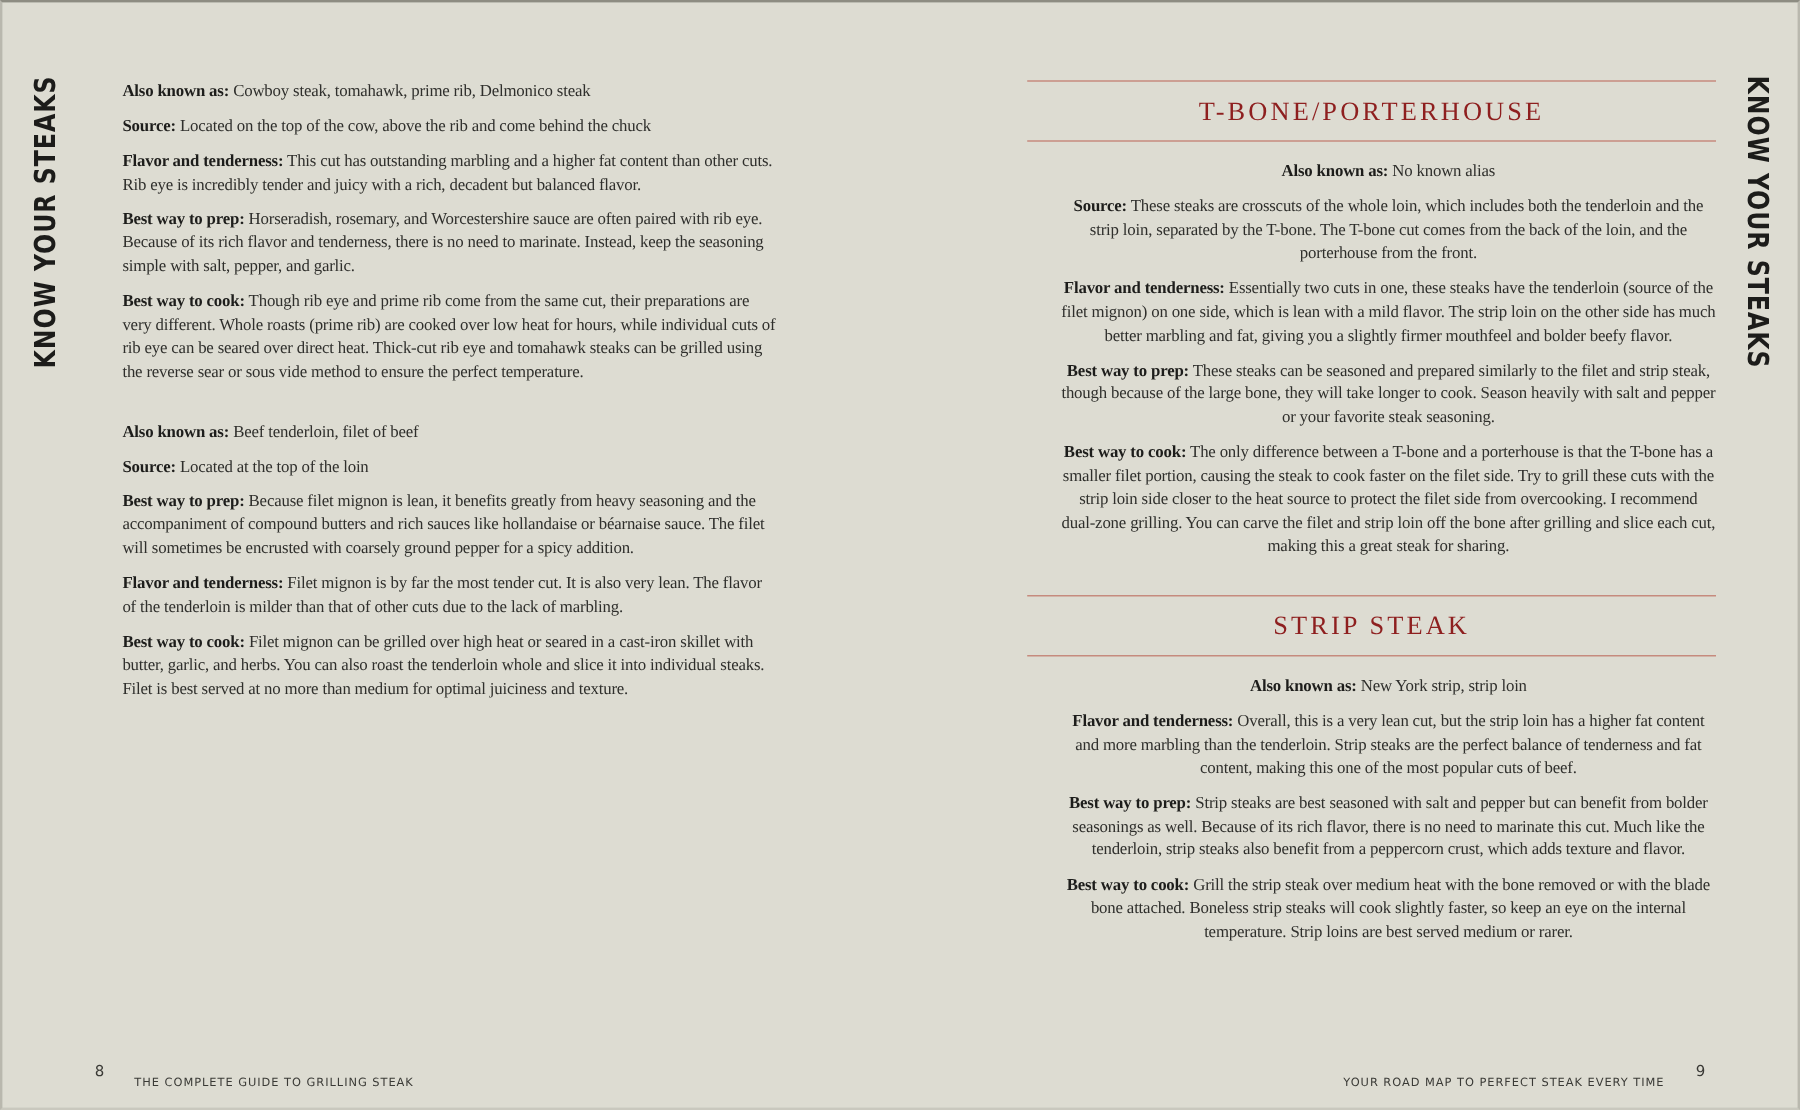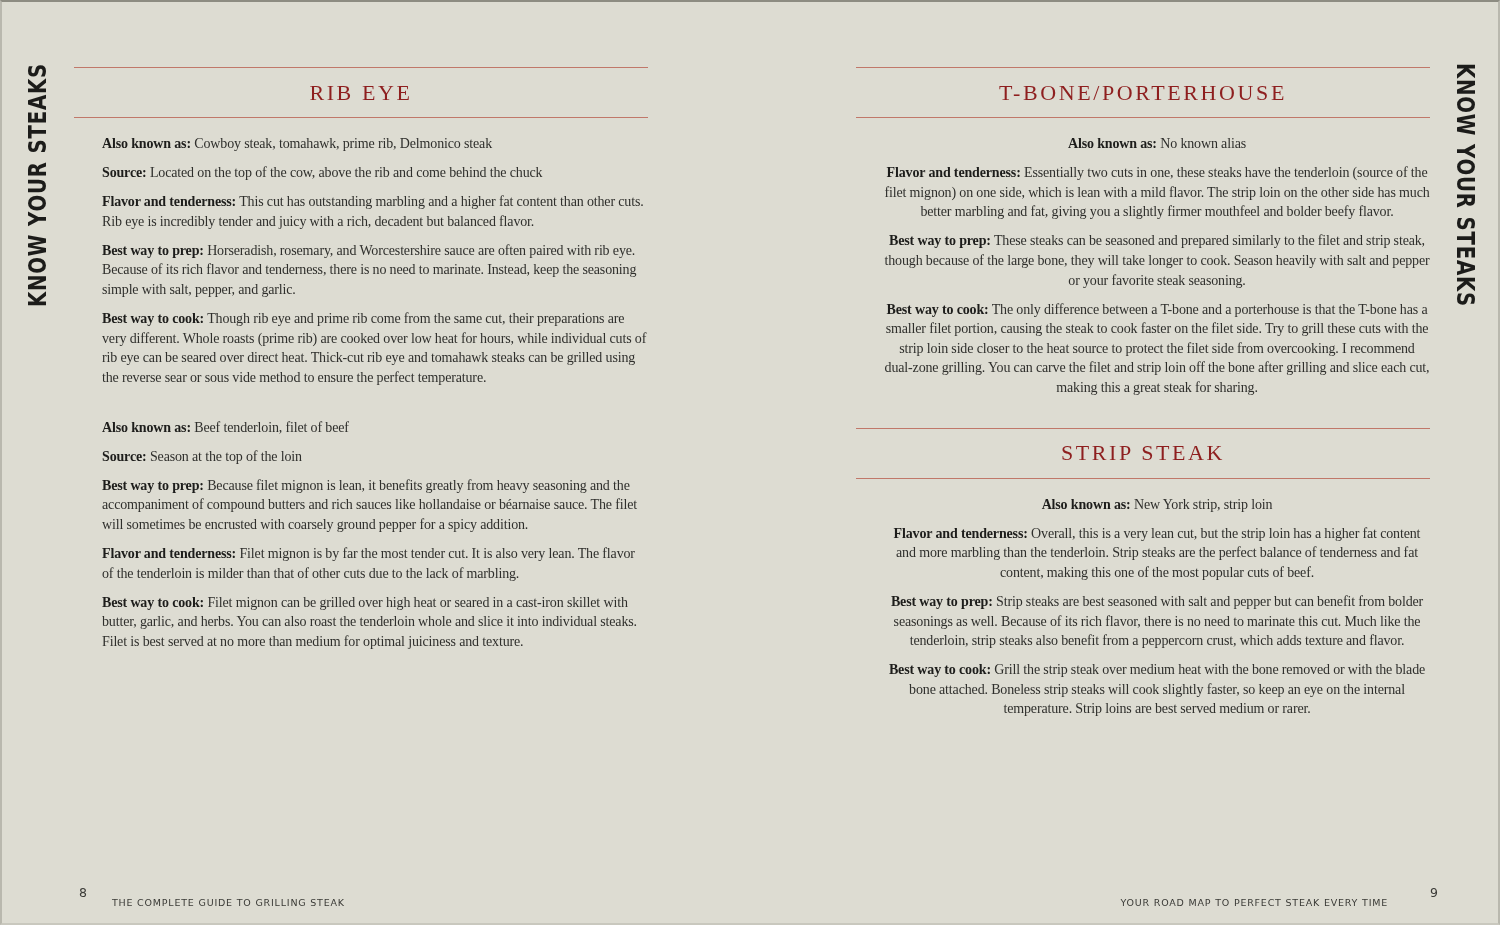"RIB EYE" div.heading-band { html: <div> <h2>RIB EYE</h2> </div> -> none }
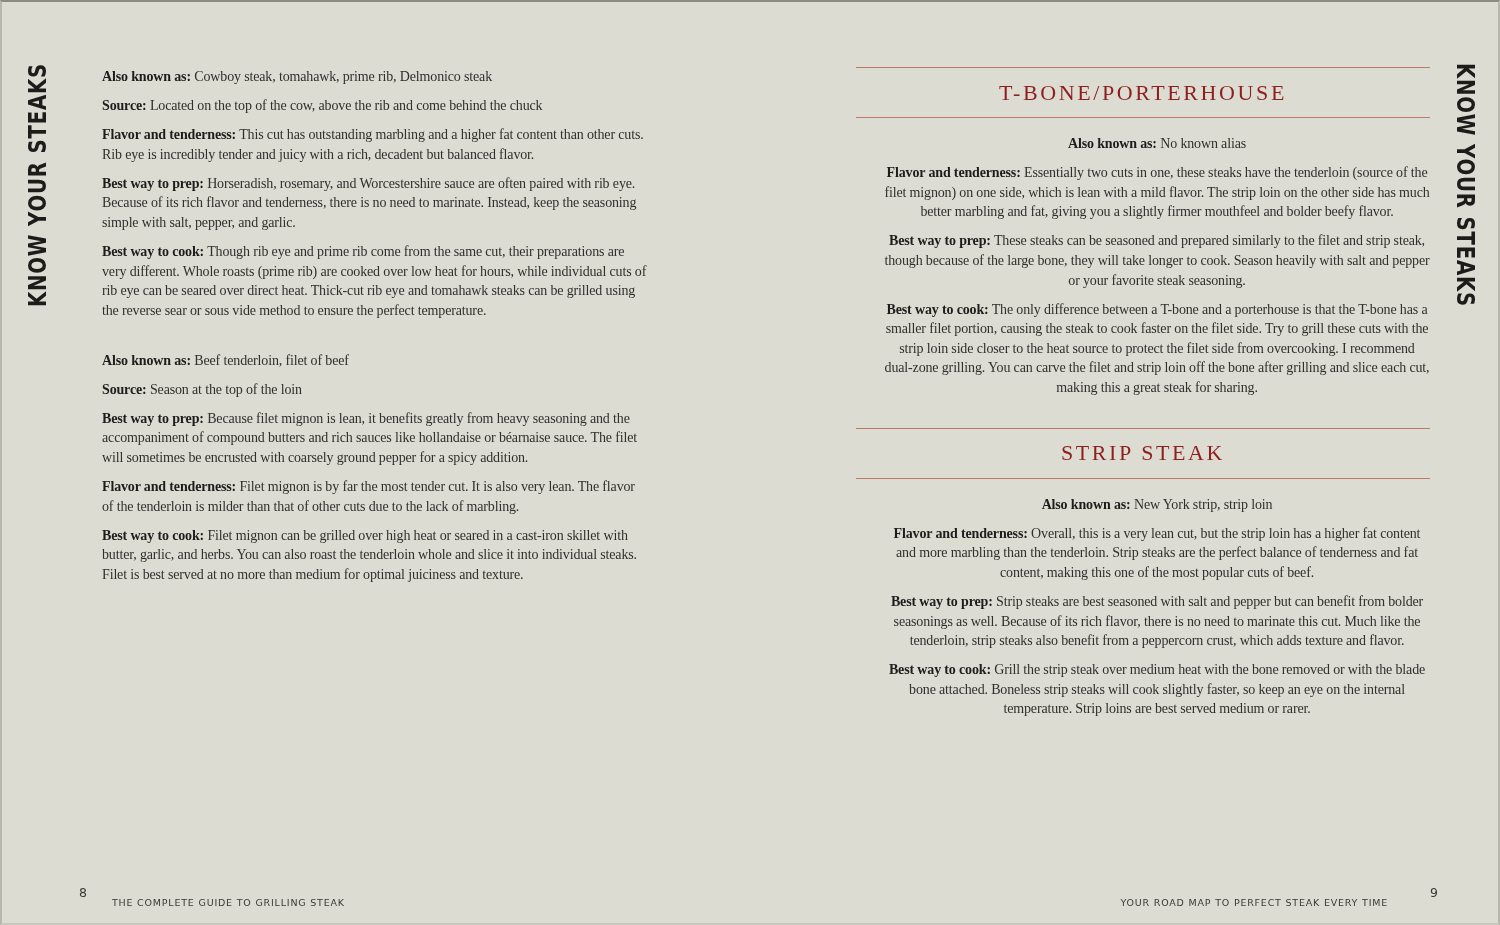"Source: These steaks are crosscuts" p.para { html: none -> <p><span>Source:</span> <span>These steaks are crosscuts of the whole loin, which includes both the tenderloin and the strip loin, separated by the T-bone. The T-bone cut comes from the back of the loin, and the porterhouse from the front.</span></p> }
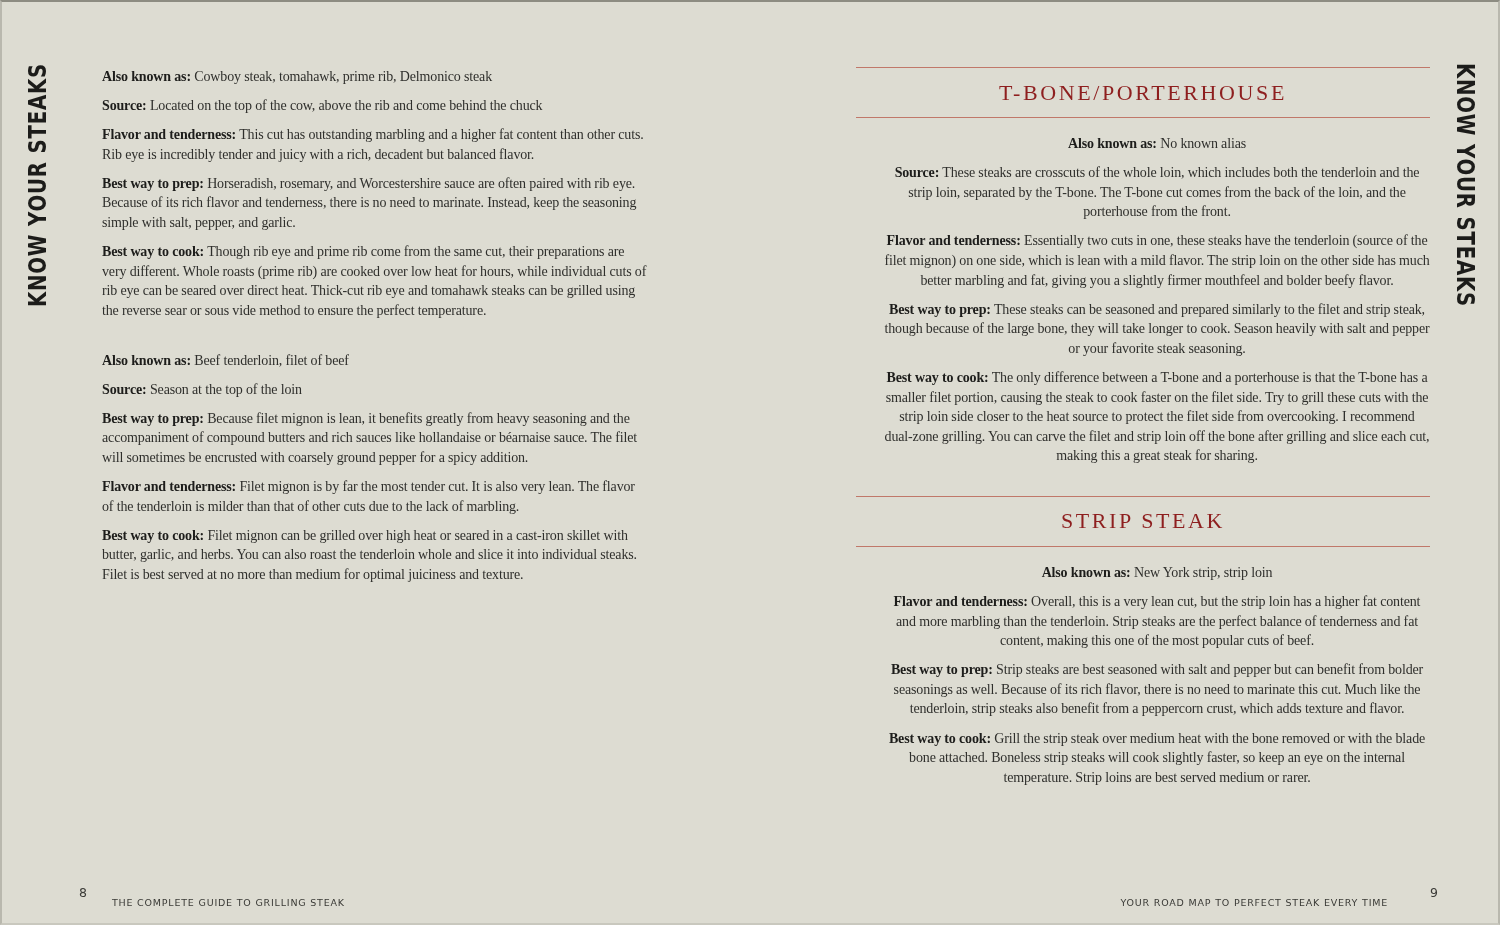"Season at the top of" span { text: Season -> Located }
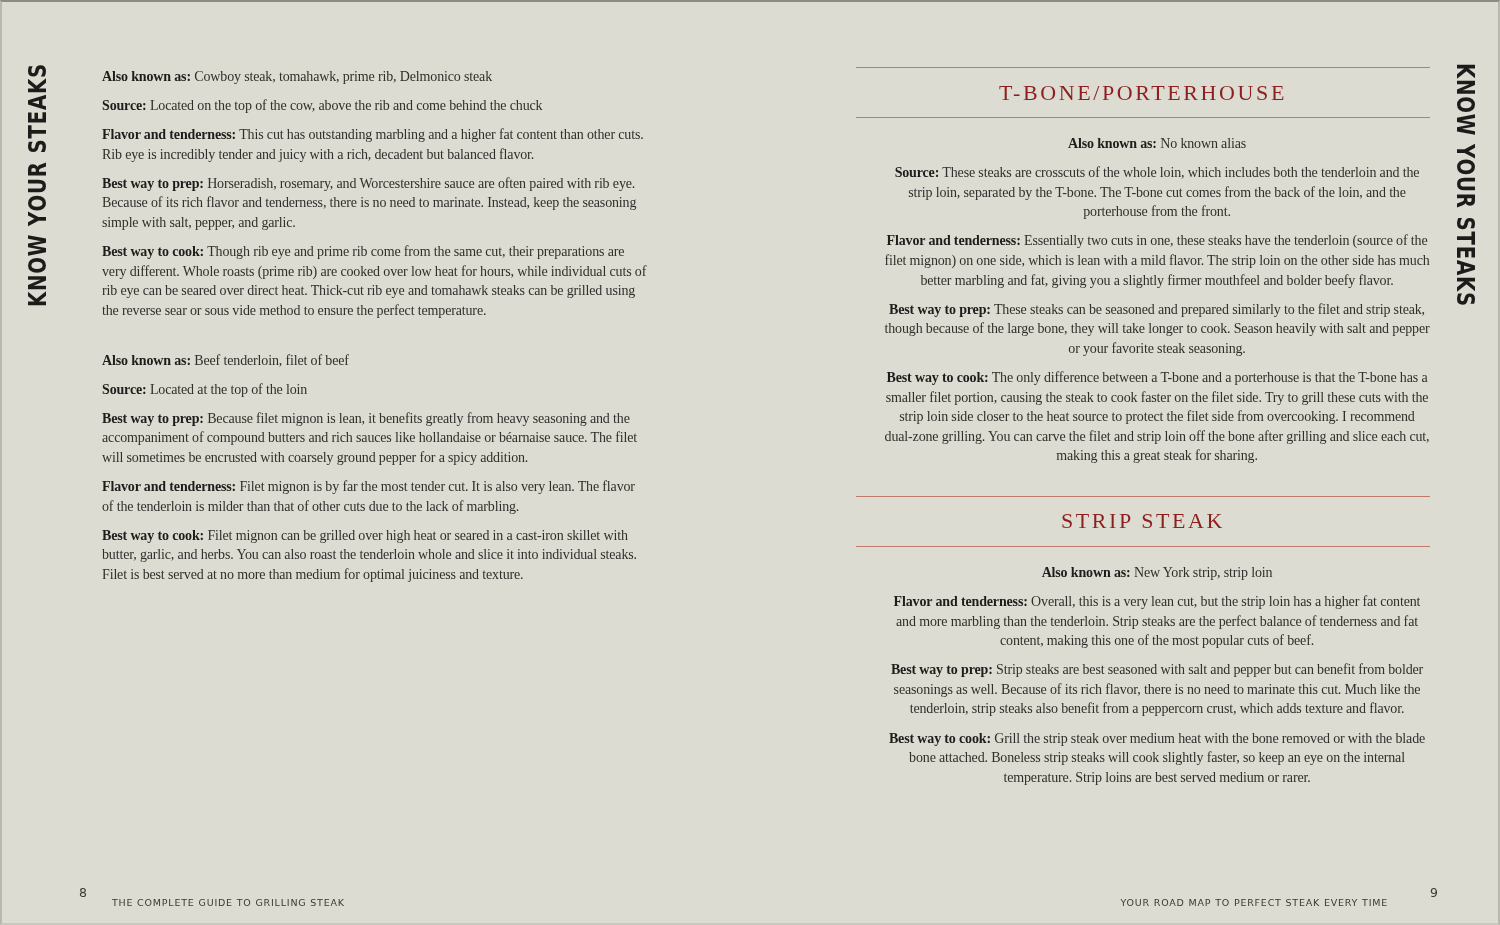"YOUR ROAD MAP TO PERFECT" .footer-right { gap: 16px -> none; right: 60px -> 77px }
